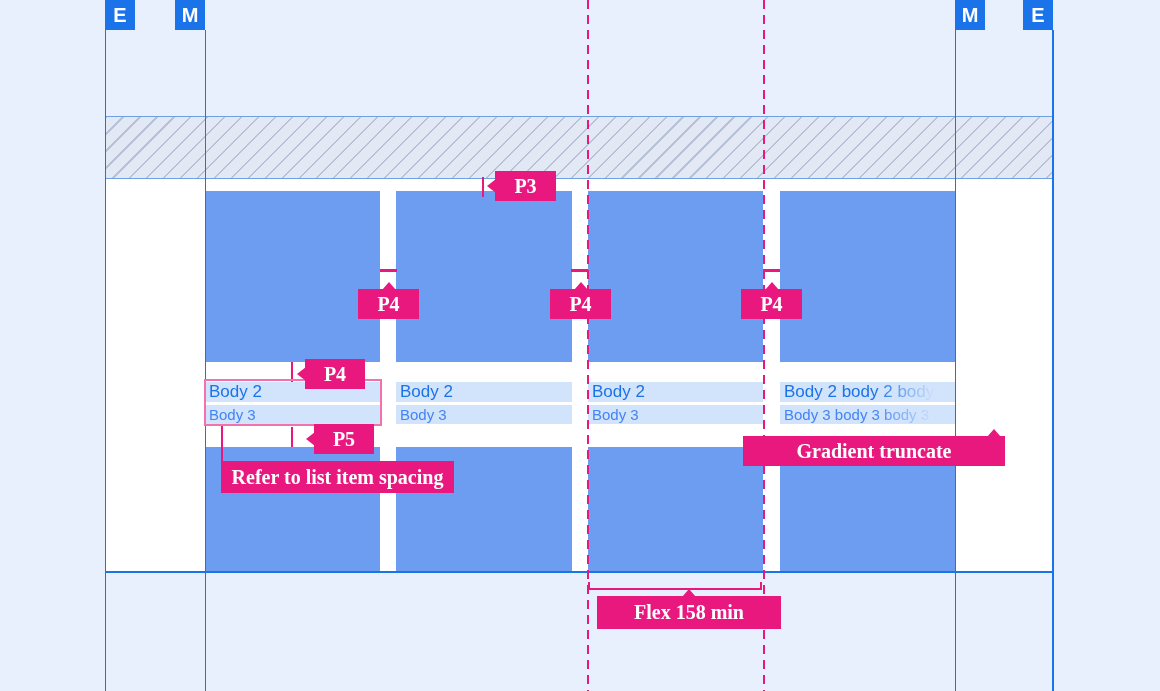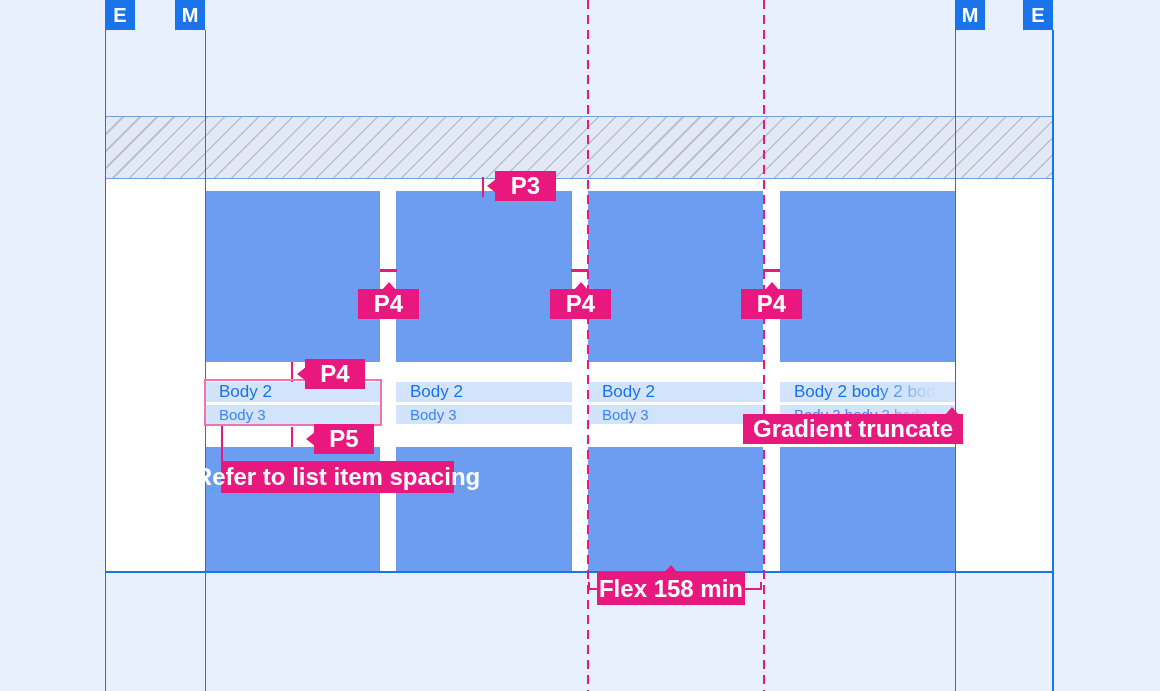"P3" .badge { font-family: none -> Liberation Serif, serif; font-size: 24px -> 20px }
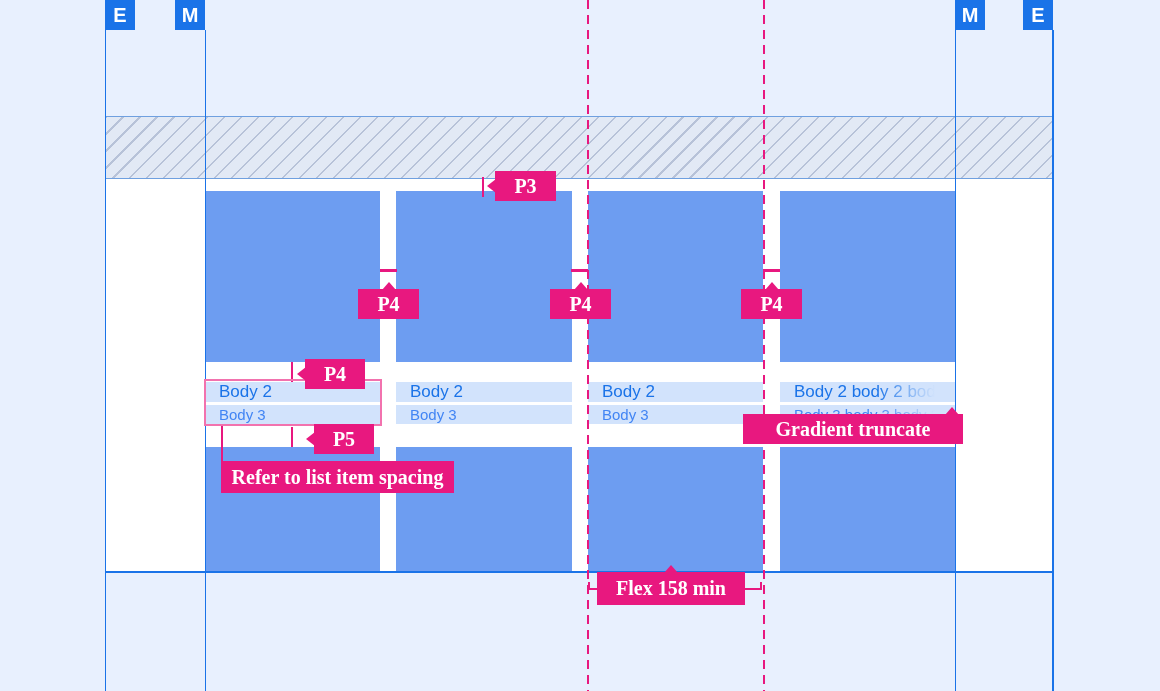"Body 2" .band .txt { padding-left: 14px -> 4px }
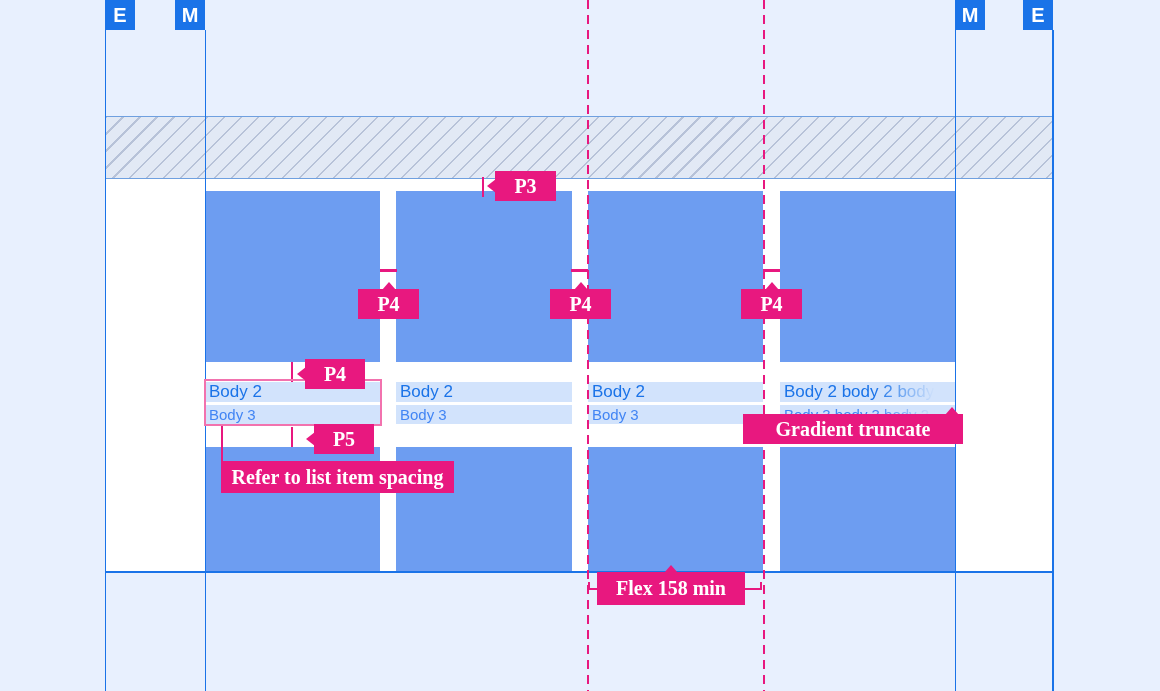"Gradient truncate" div.abs { top: 414px -> 436px; width: 220px -> 262px }
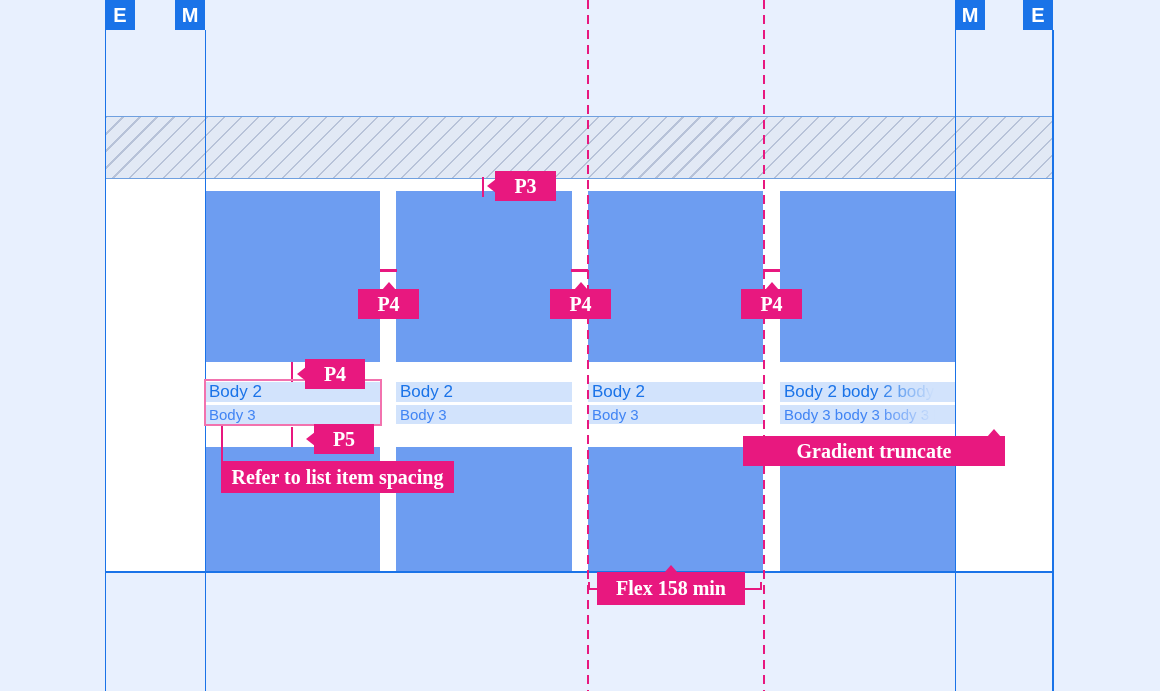"Flex 158 min" div.abs { top: 572px -> 596px; width: 148px -> 184px }
